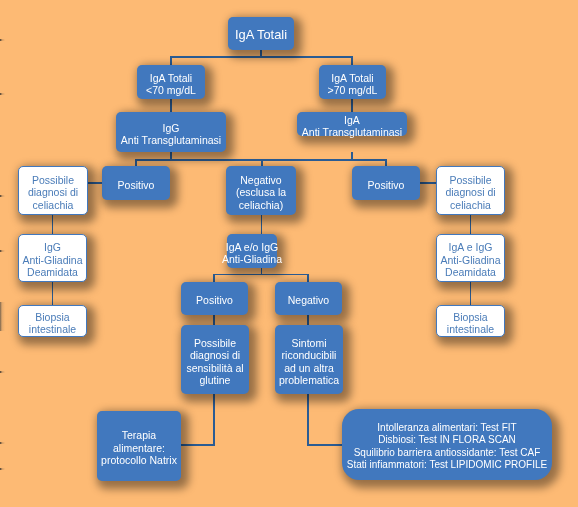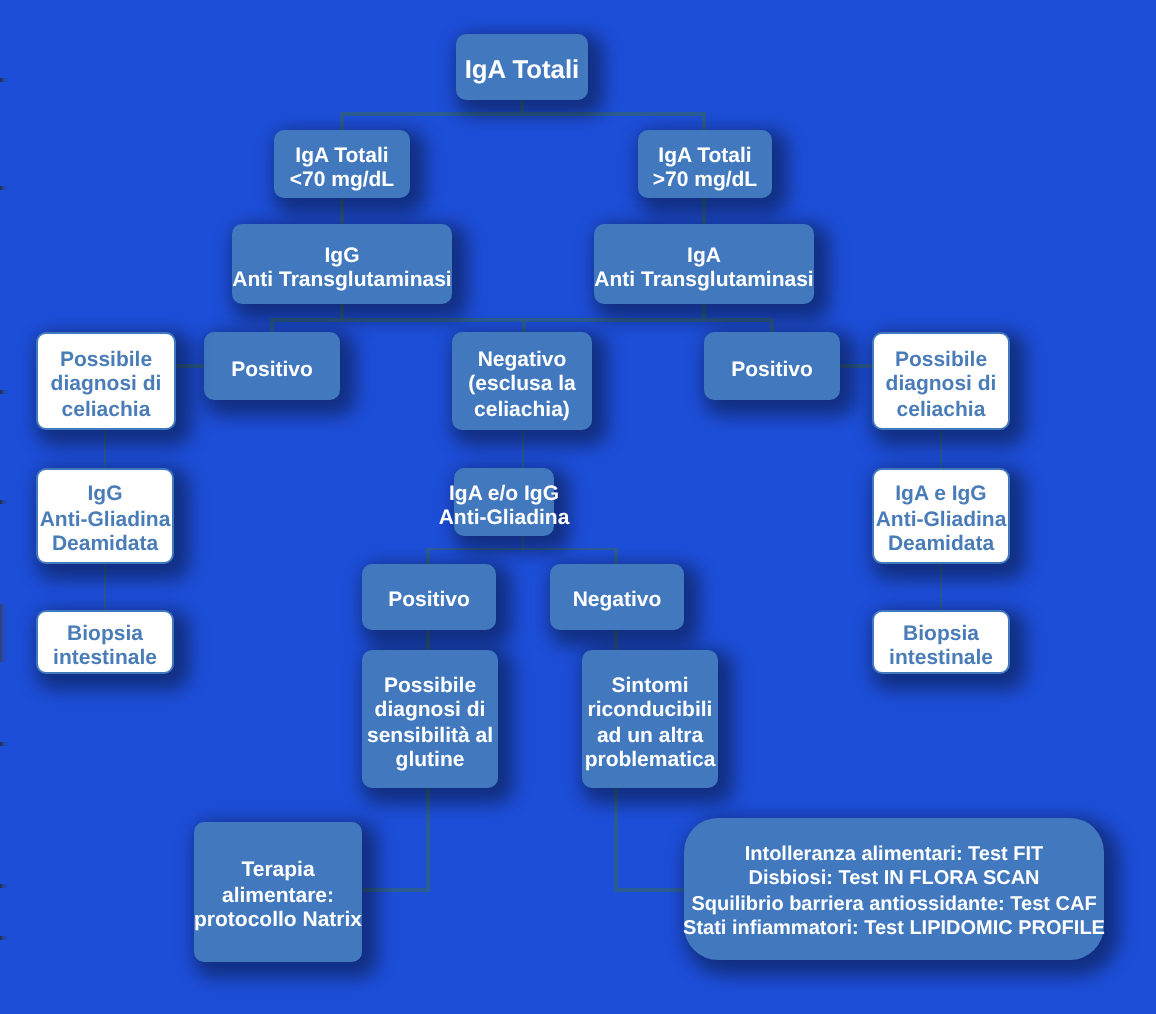"IgA Totali" #canvas { background: #1d4ed8 -> #fdba74; font-weight: bold -> none }
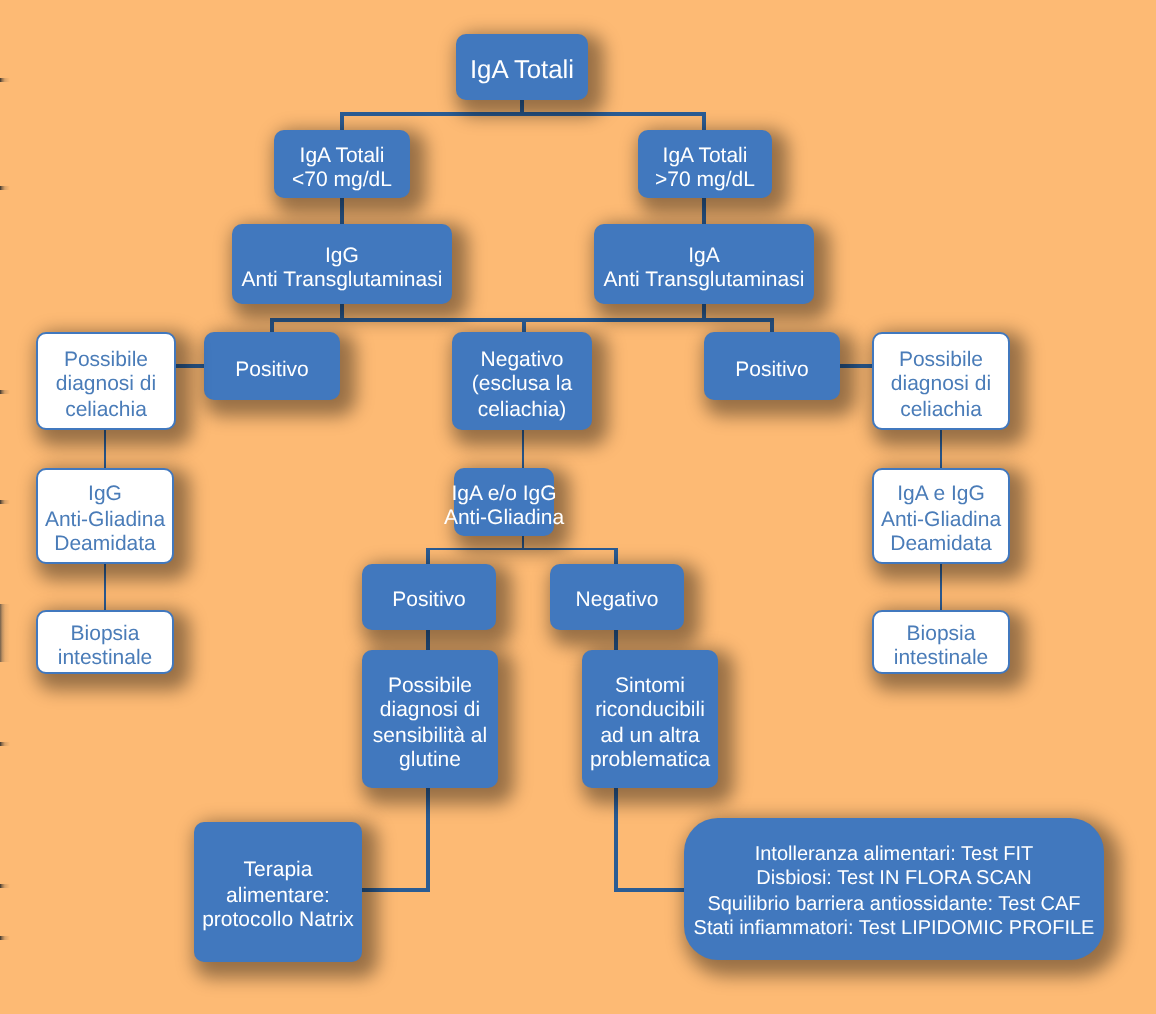"IgA" div.node { height: 40px -> 24px }
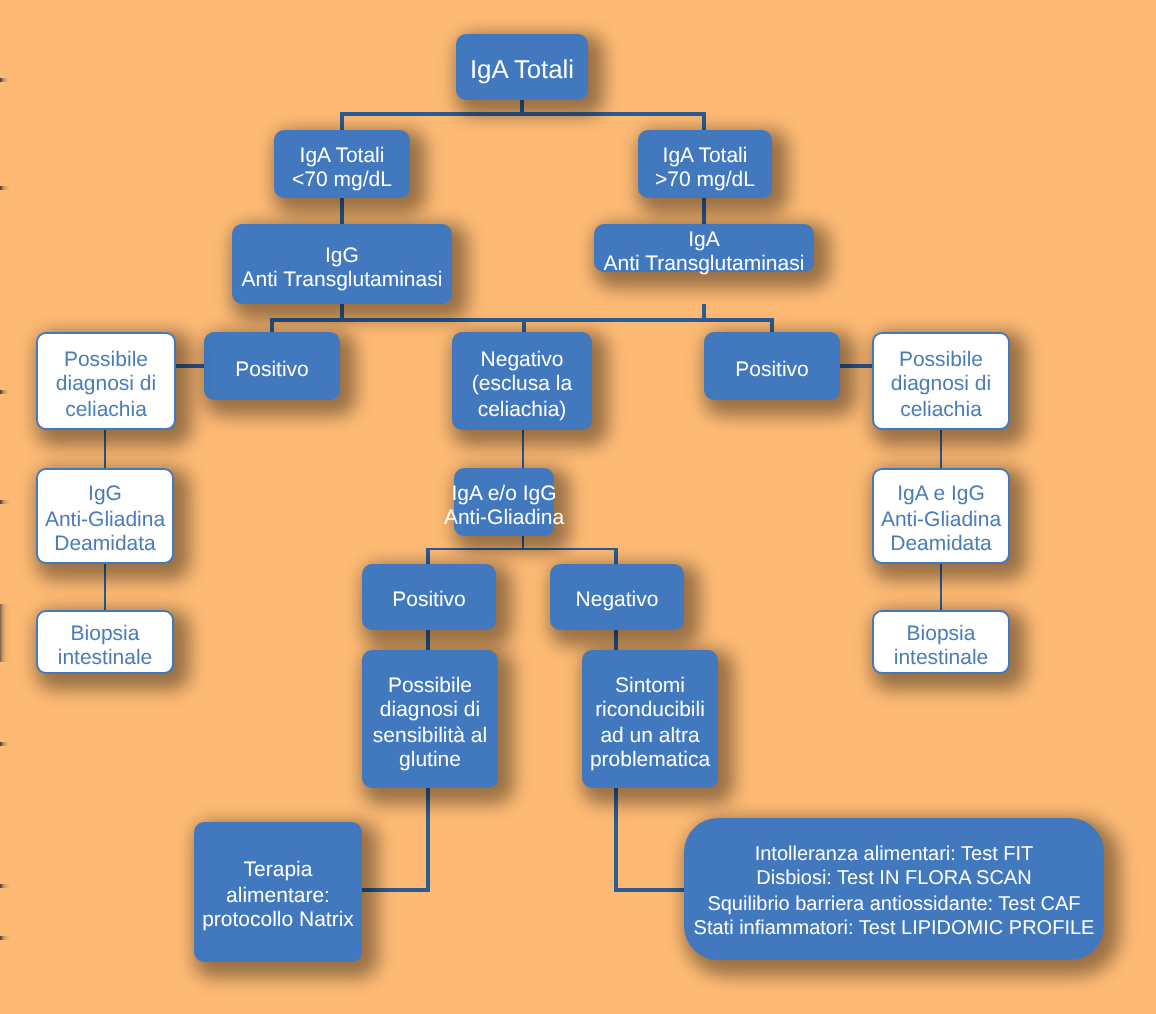"Sintomi" div.node { margin-left: 16px -> none }
